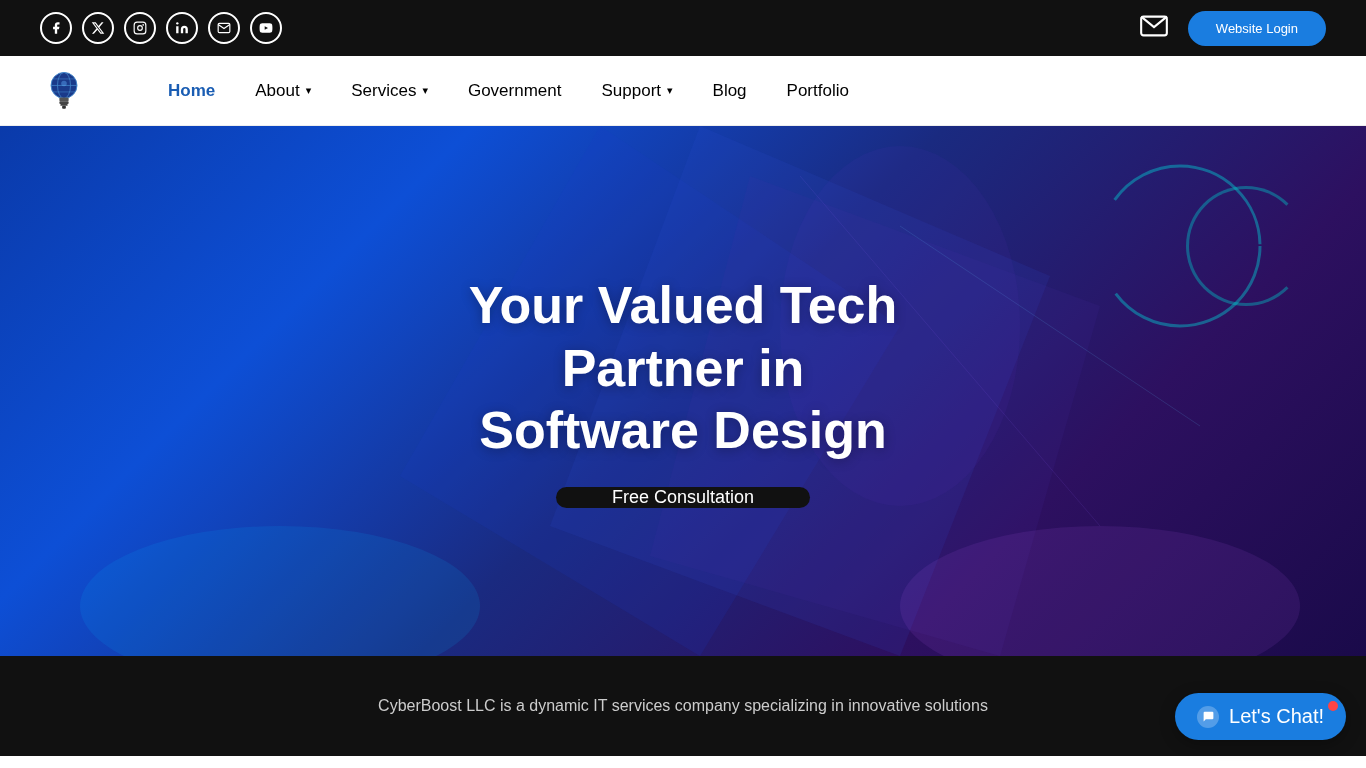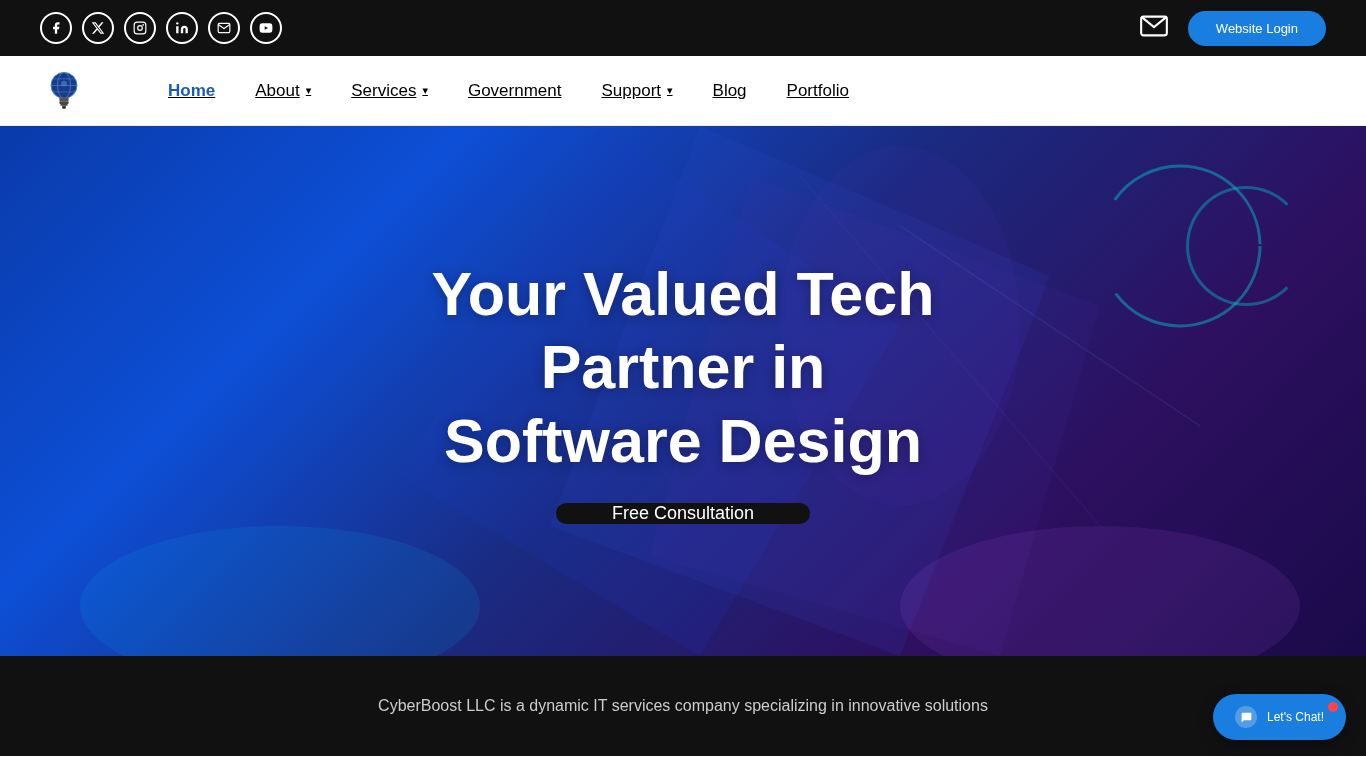"Home" .navbar { text-decoration: underline -> none }
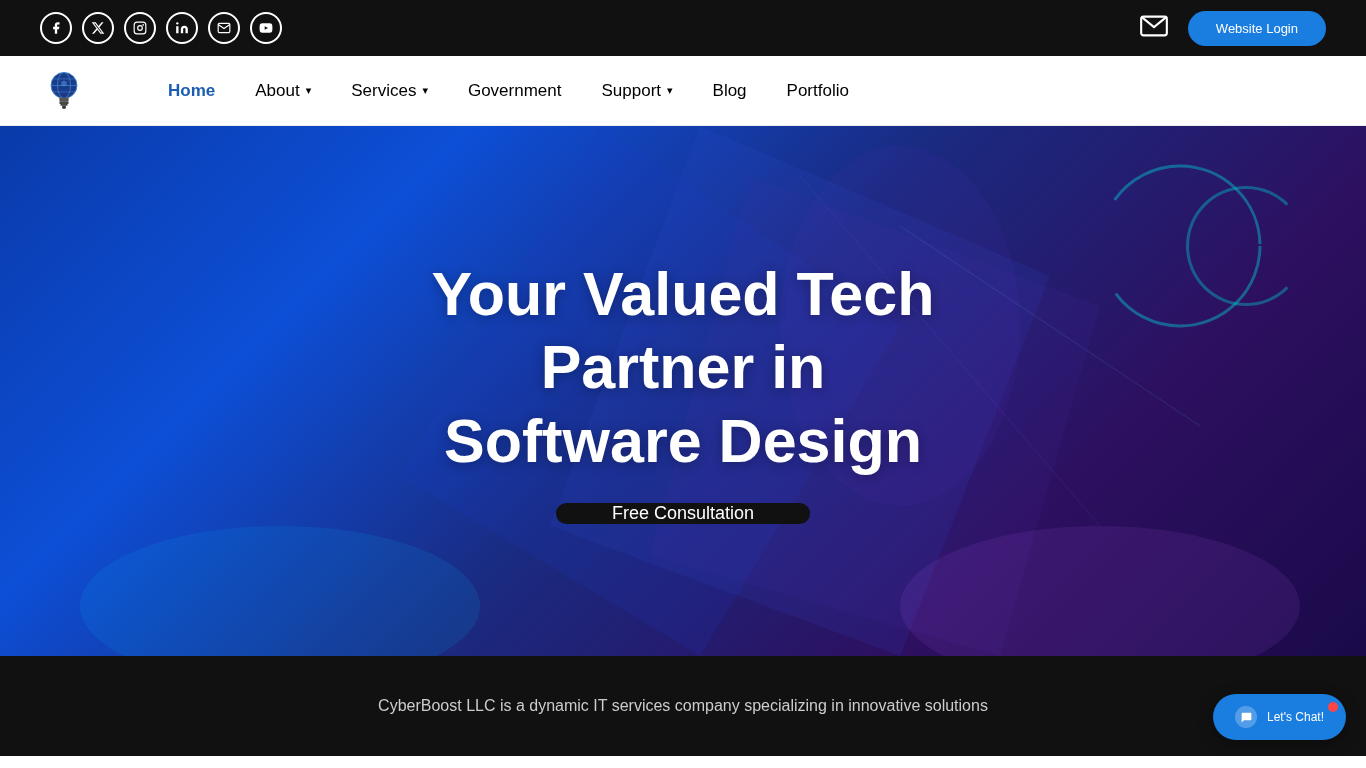"Your Valued Tech" .hero-title { font-size: 61px -> 52px }
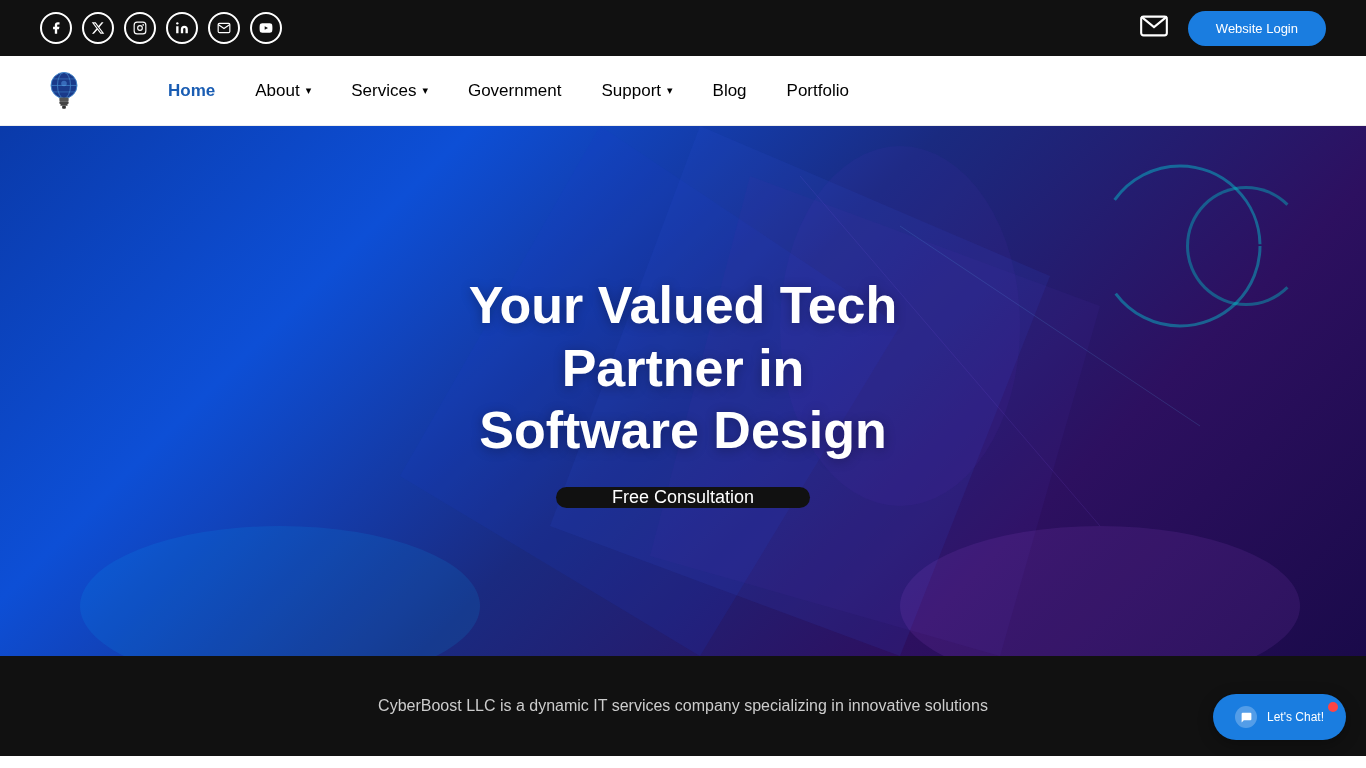"Let's Chat!" .chat-widget { font-size: 12px -> 20px }
